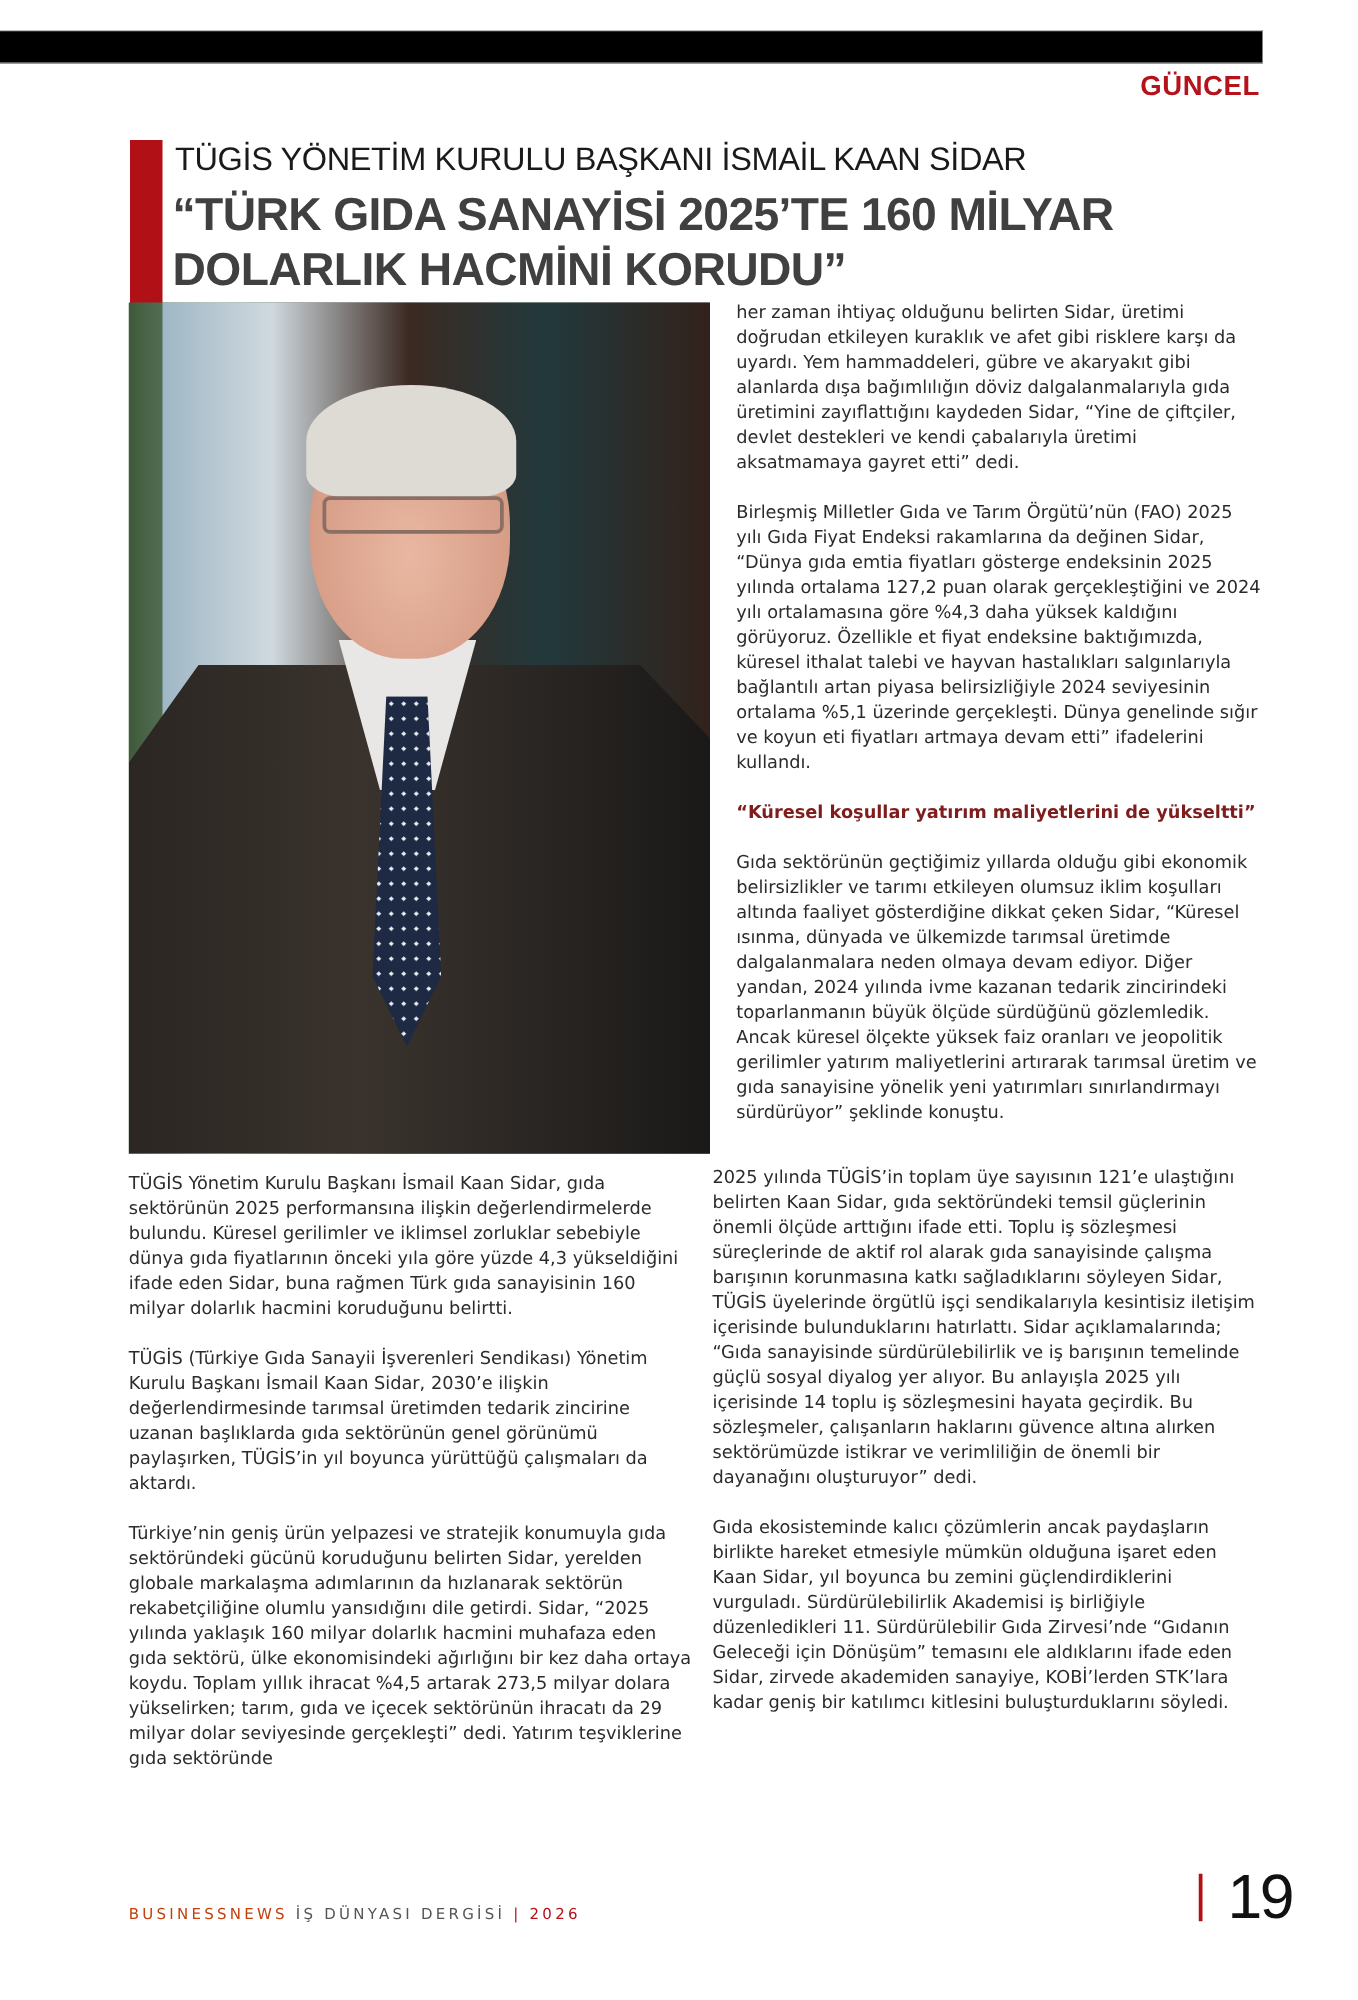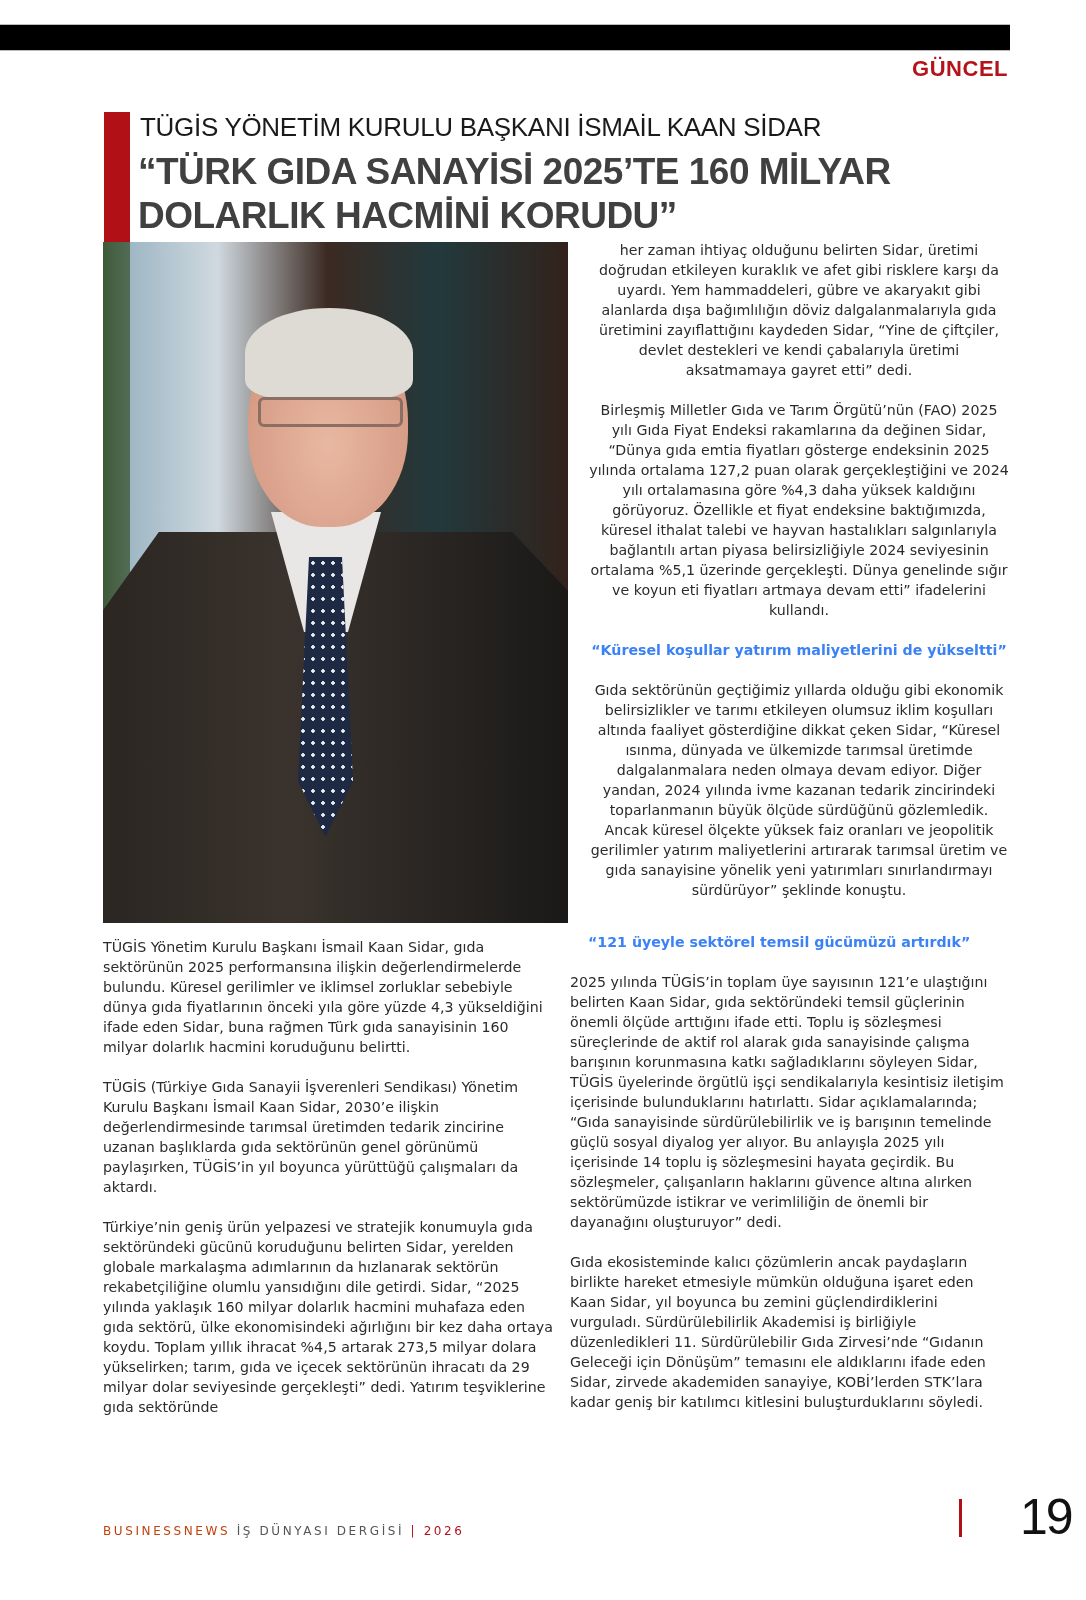"her zaman ihtiyaç olduğunu belirten" .right-top { text-align: center -> none }
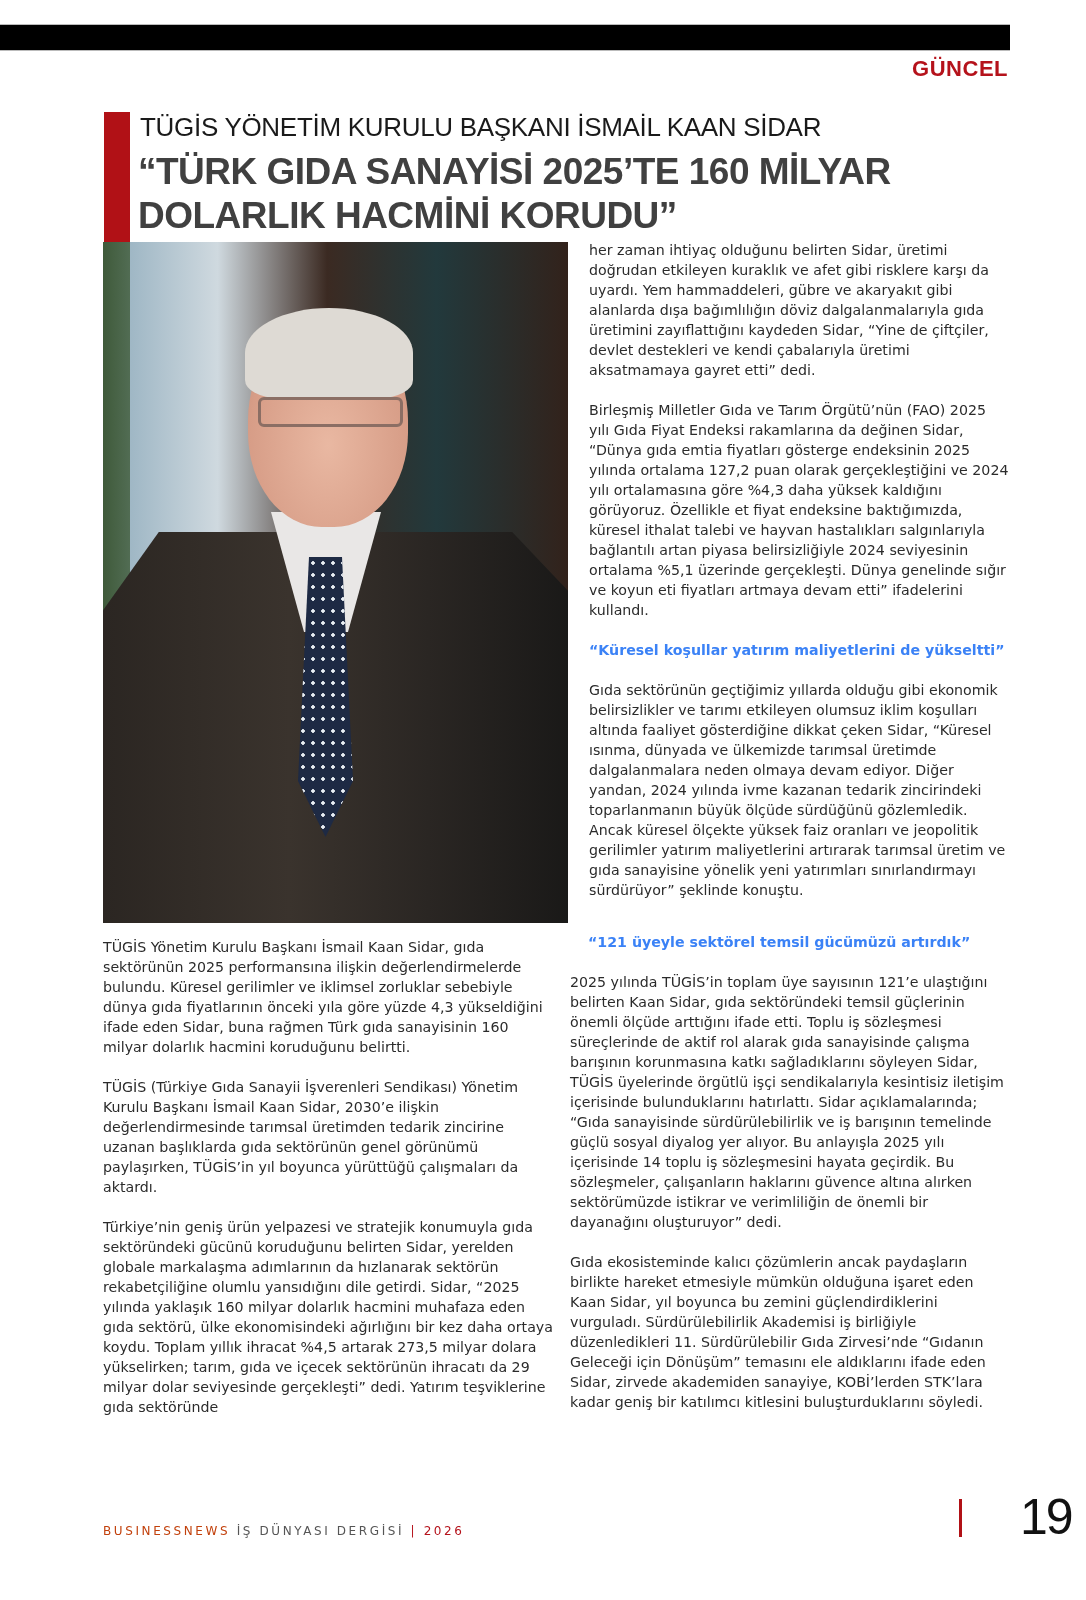"“Küresel koşullar yatırım maliyetlerini" .col h3 { color: #3b82f6 -> #7f1d1d }
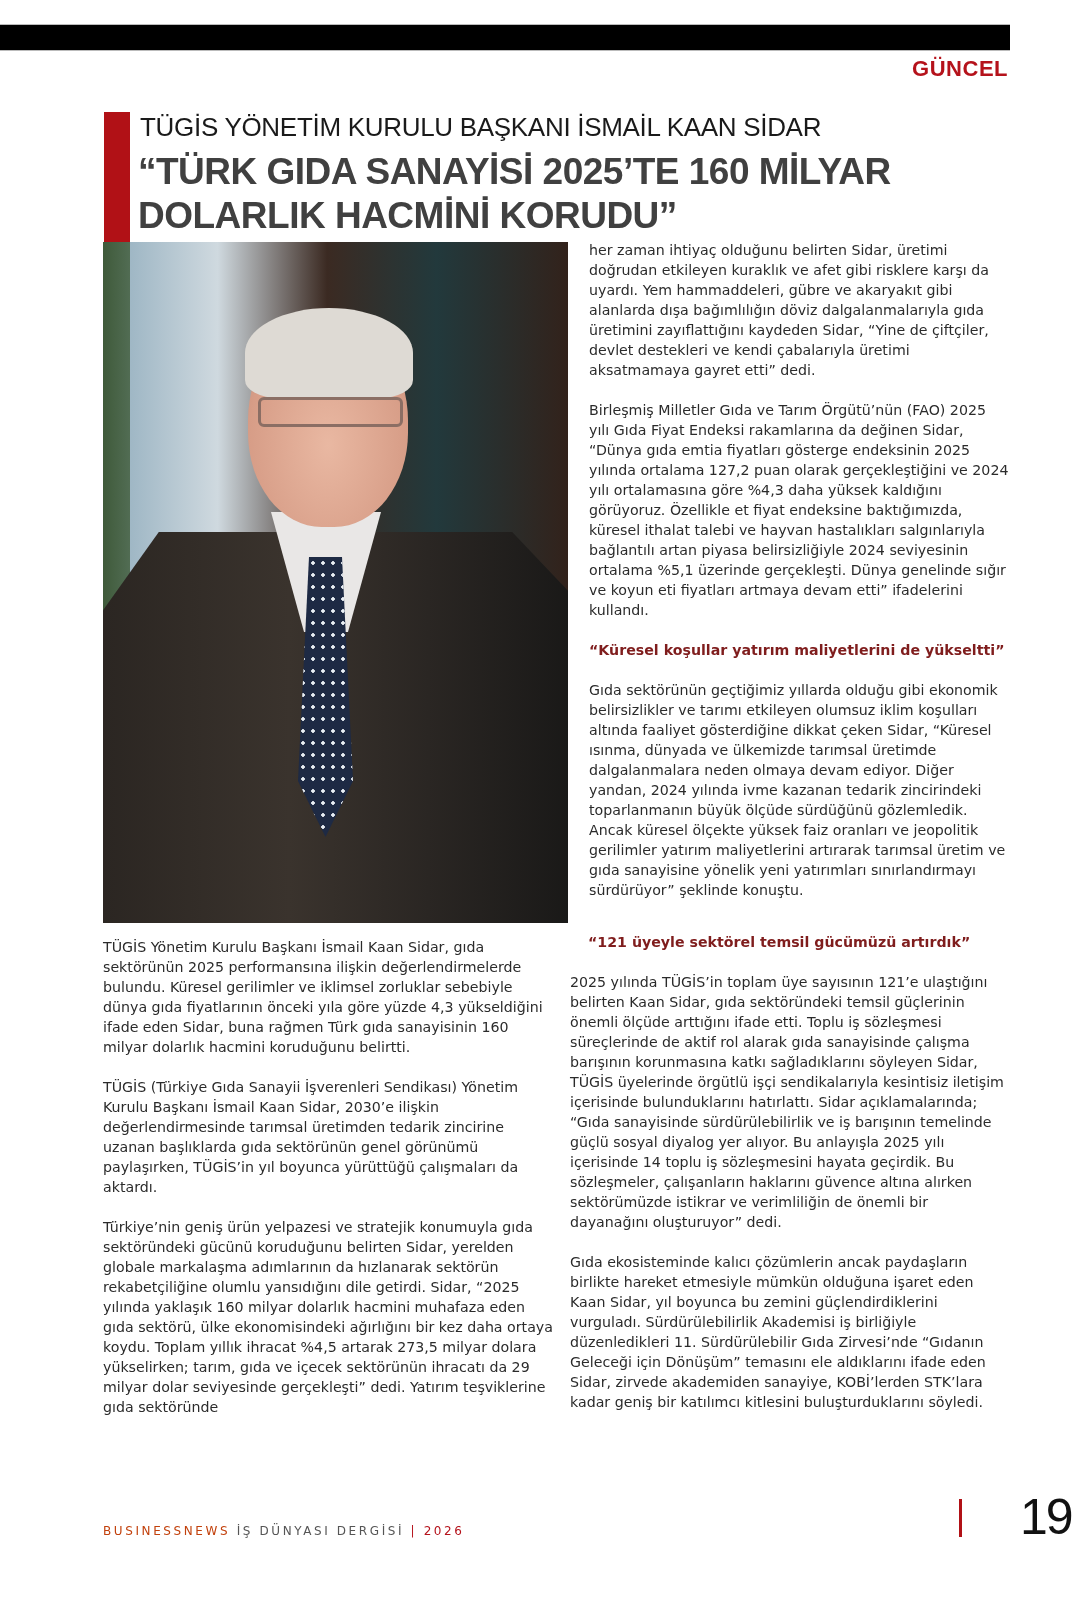"“121 üyeyle sektörel temsil gücümüzü" h3 { html: <h3>“121 üyeyle sektörel temsil gücümüzü artırdık”</h3> -> none }
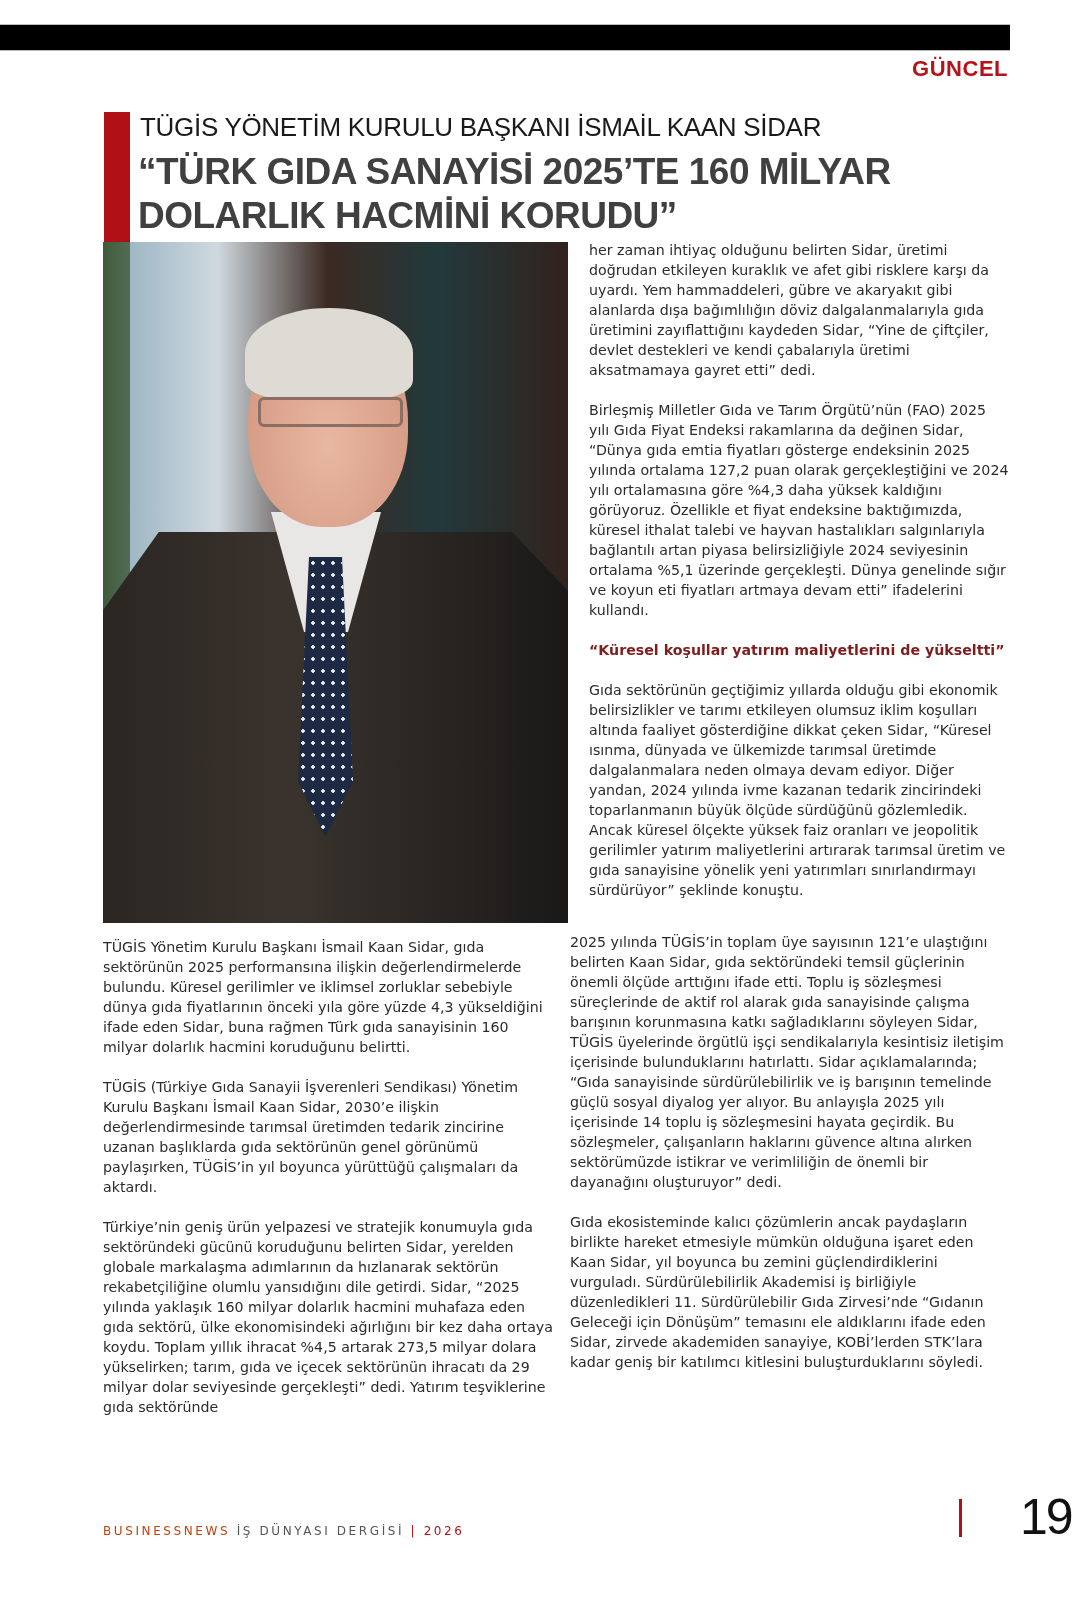"19" .pagenum { margin-left: 38px -> none }
